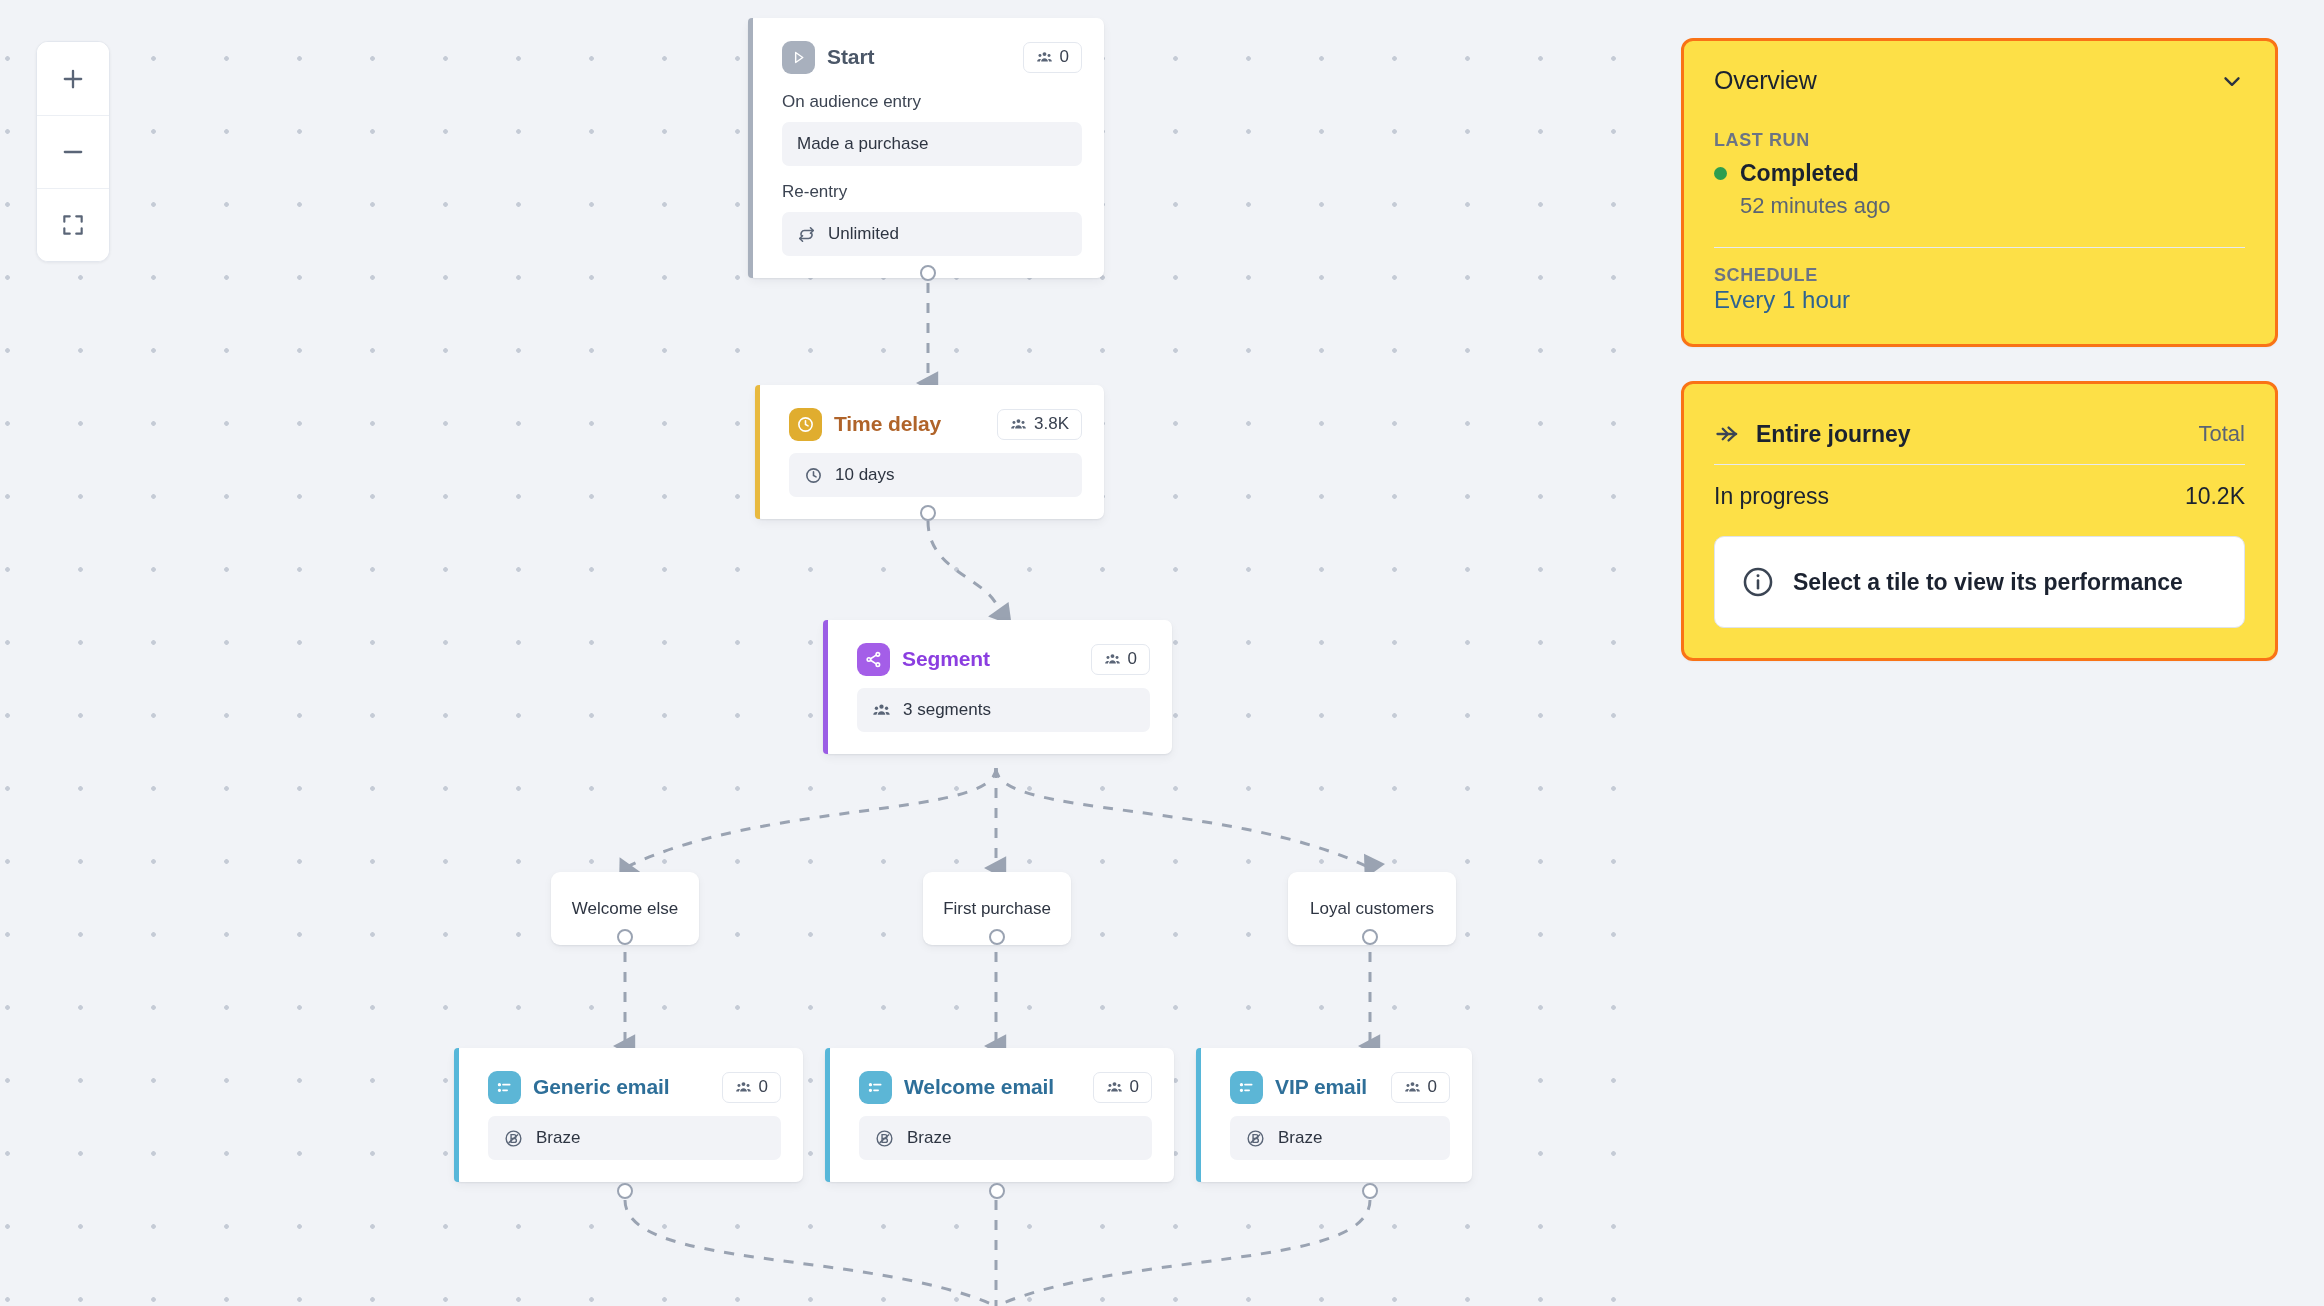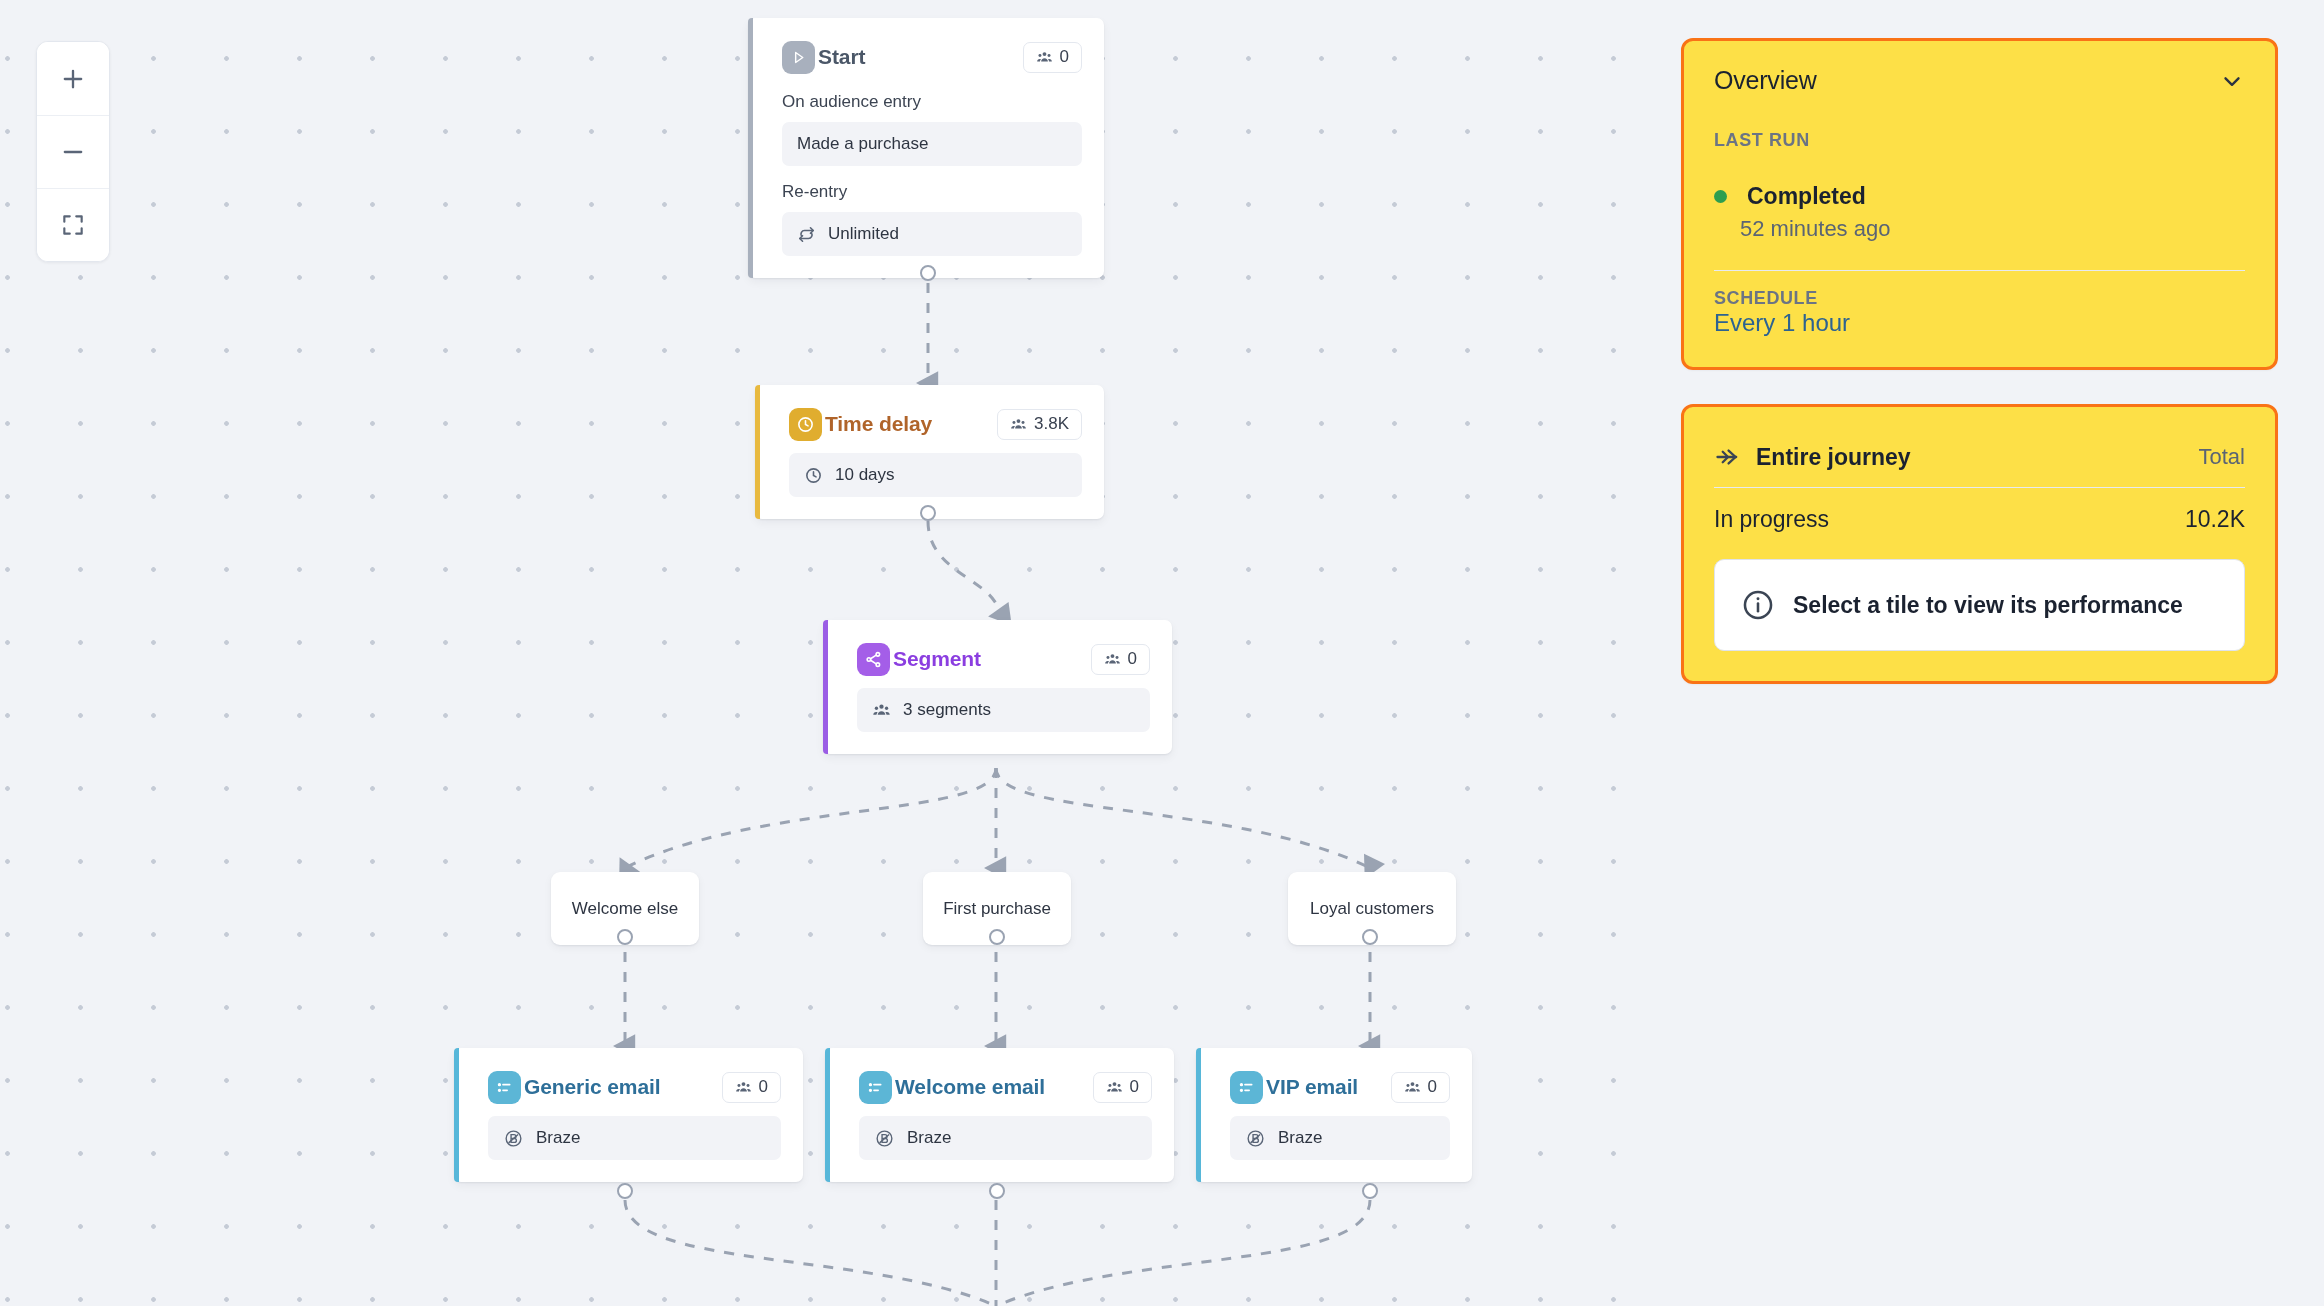"Start" .node-head { gap: 3px -> 12px }
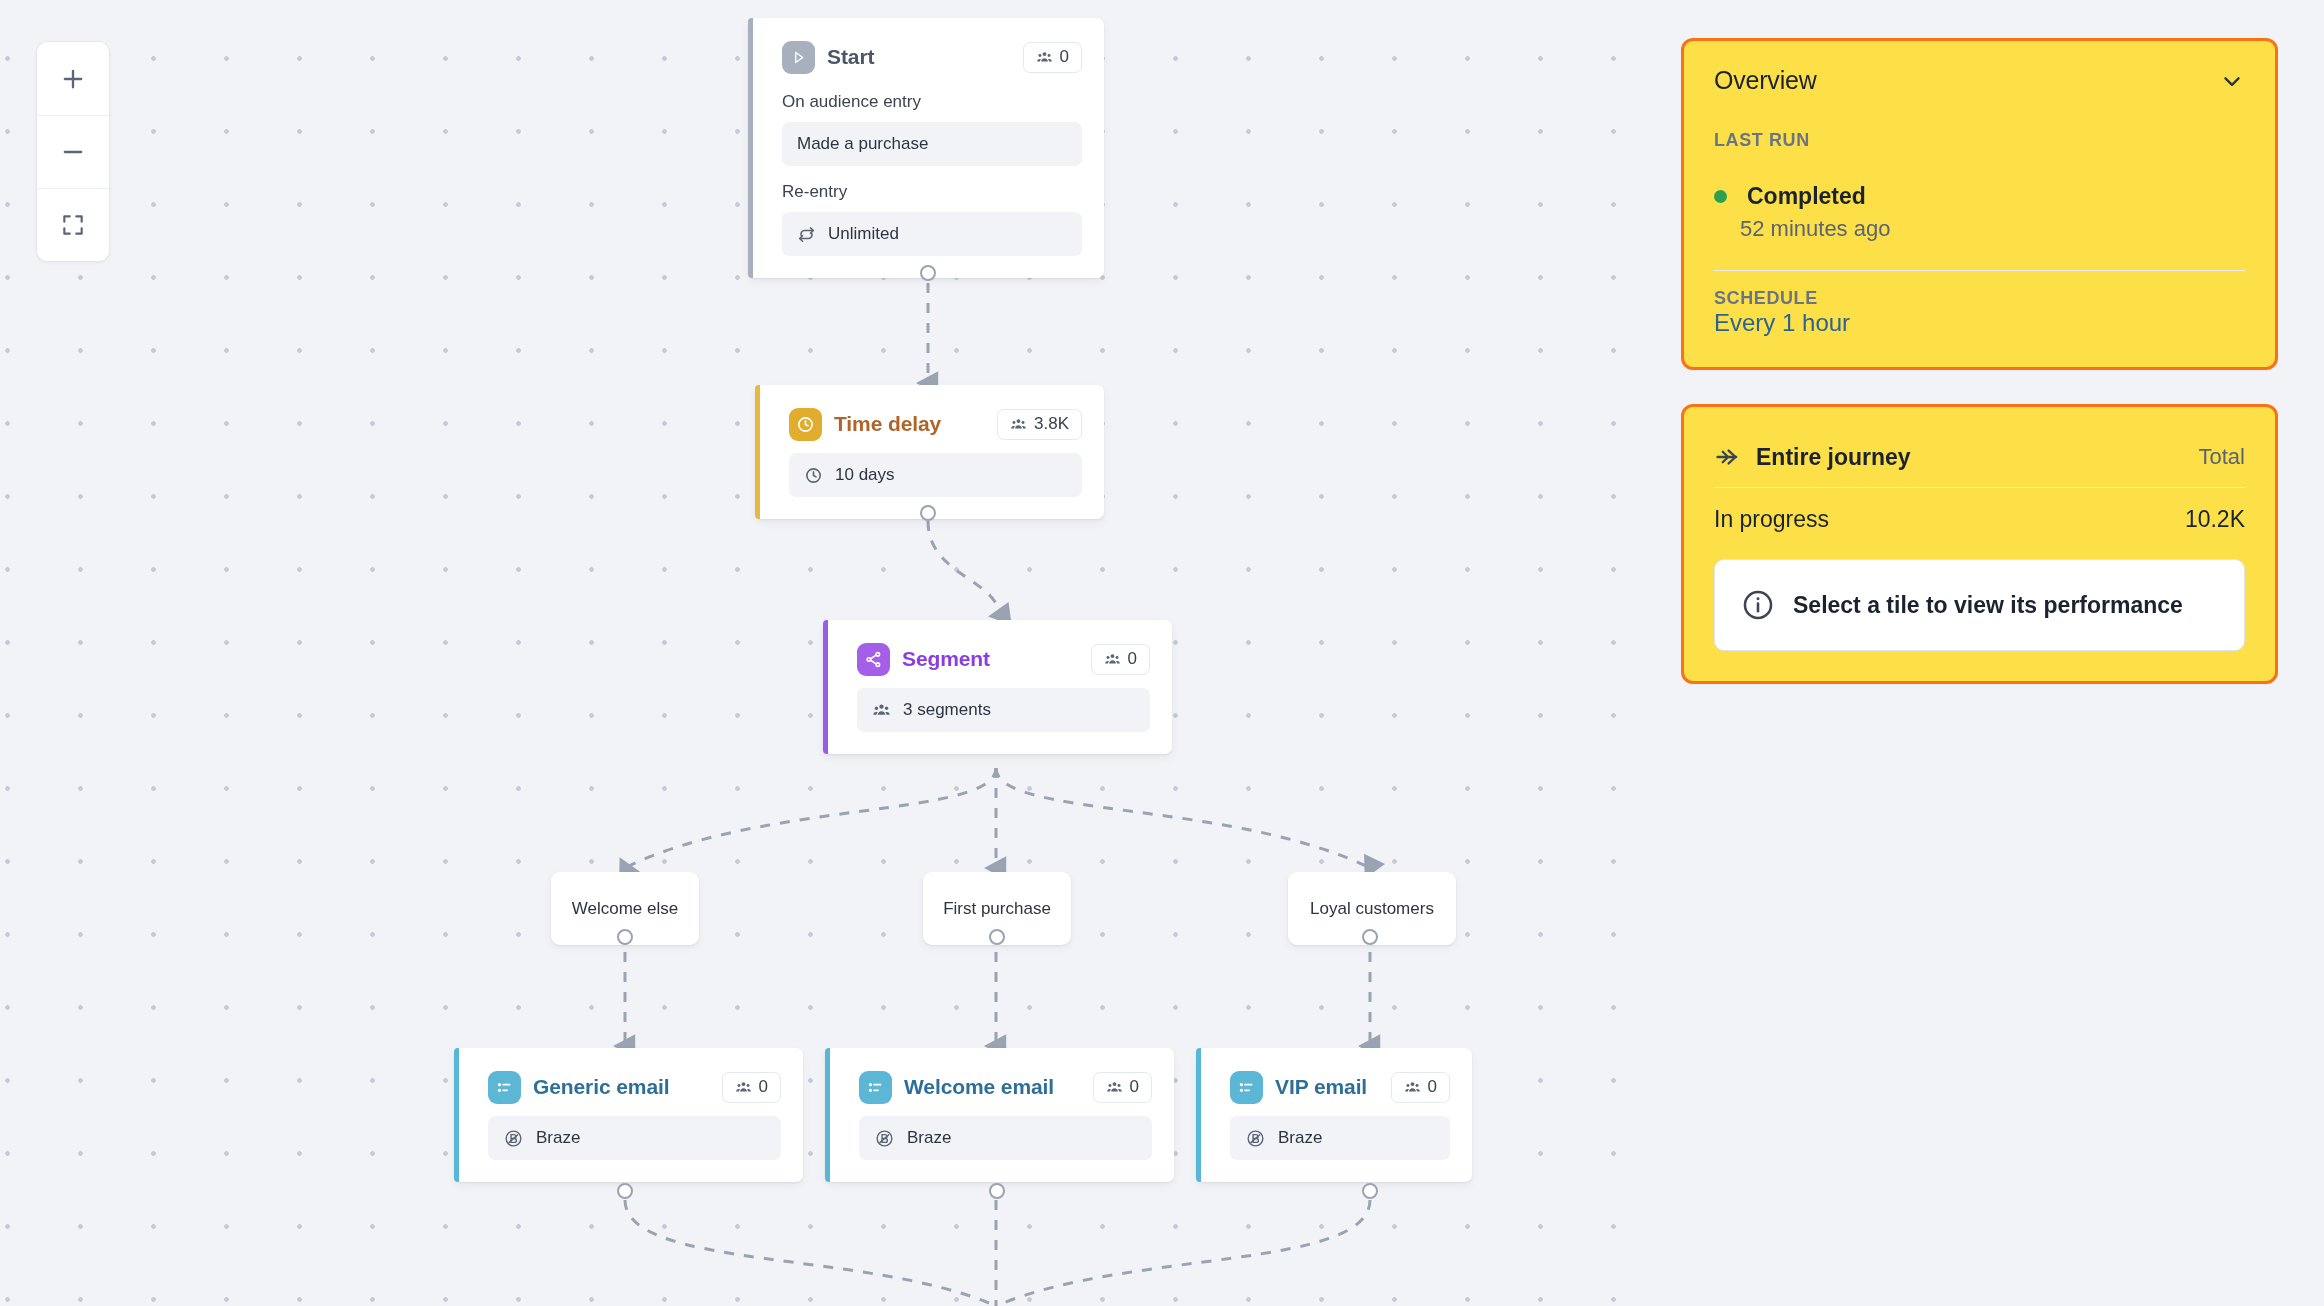"Completed" .status-row { gap: 20px -> 13px; margin-top: 32px -> 9px }
